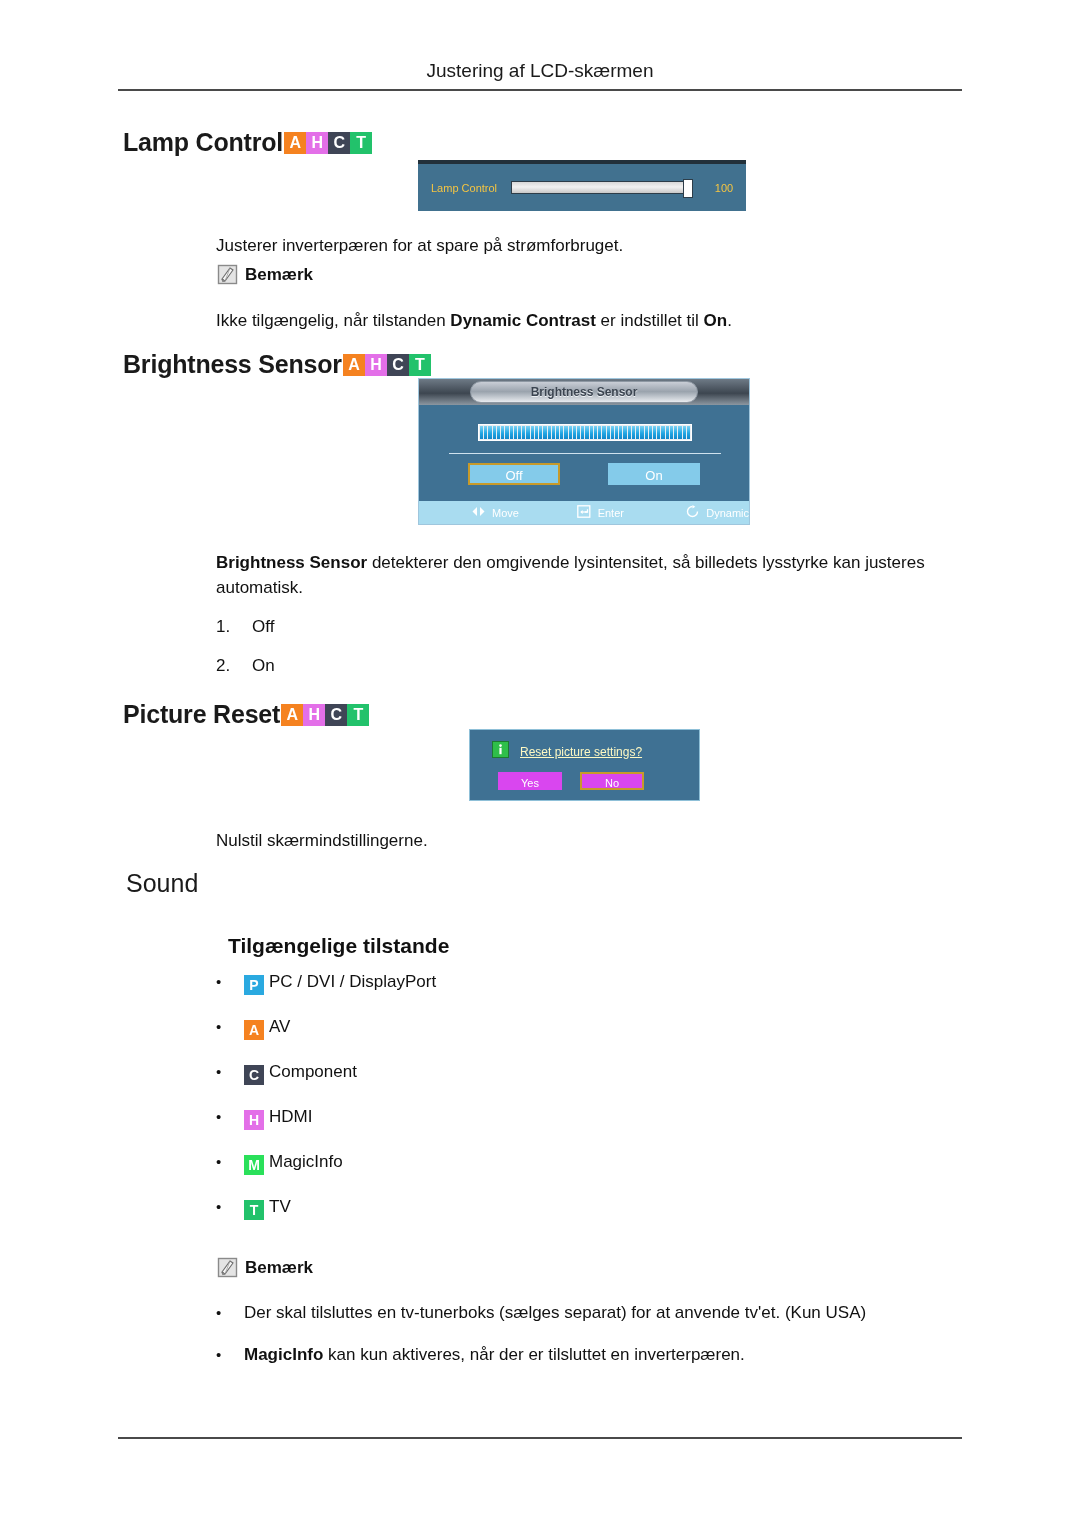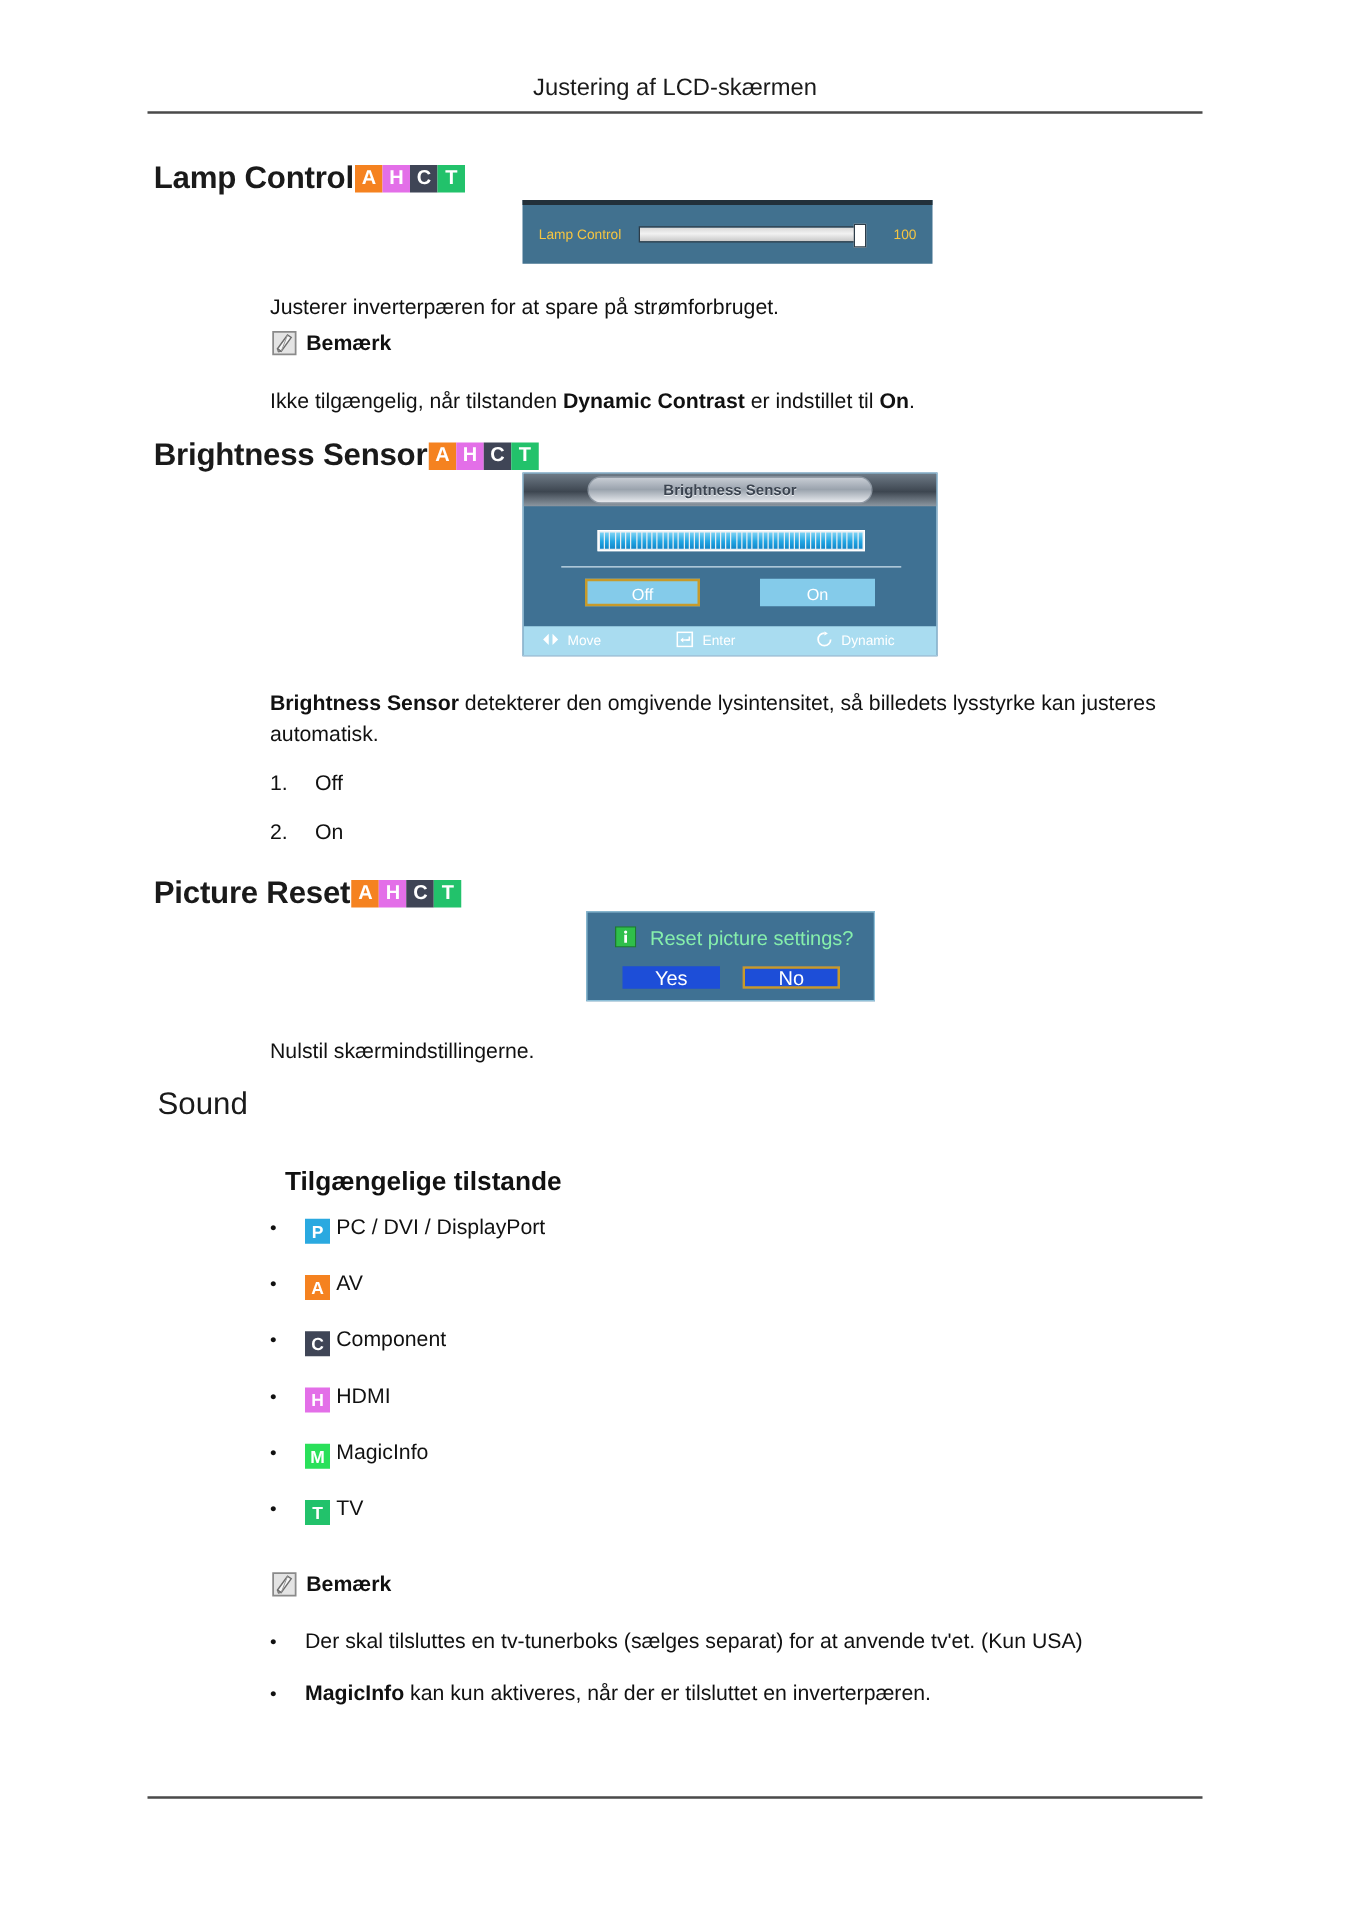"Move" .osd-bs .footbar { padding-left: none -> 38px }
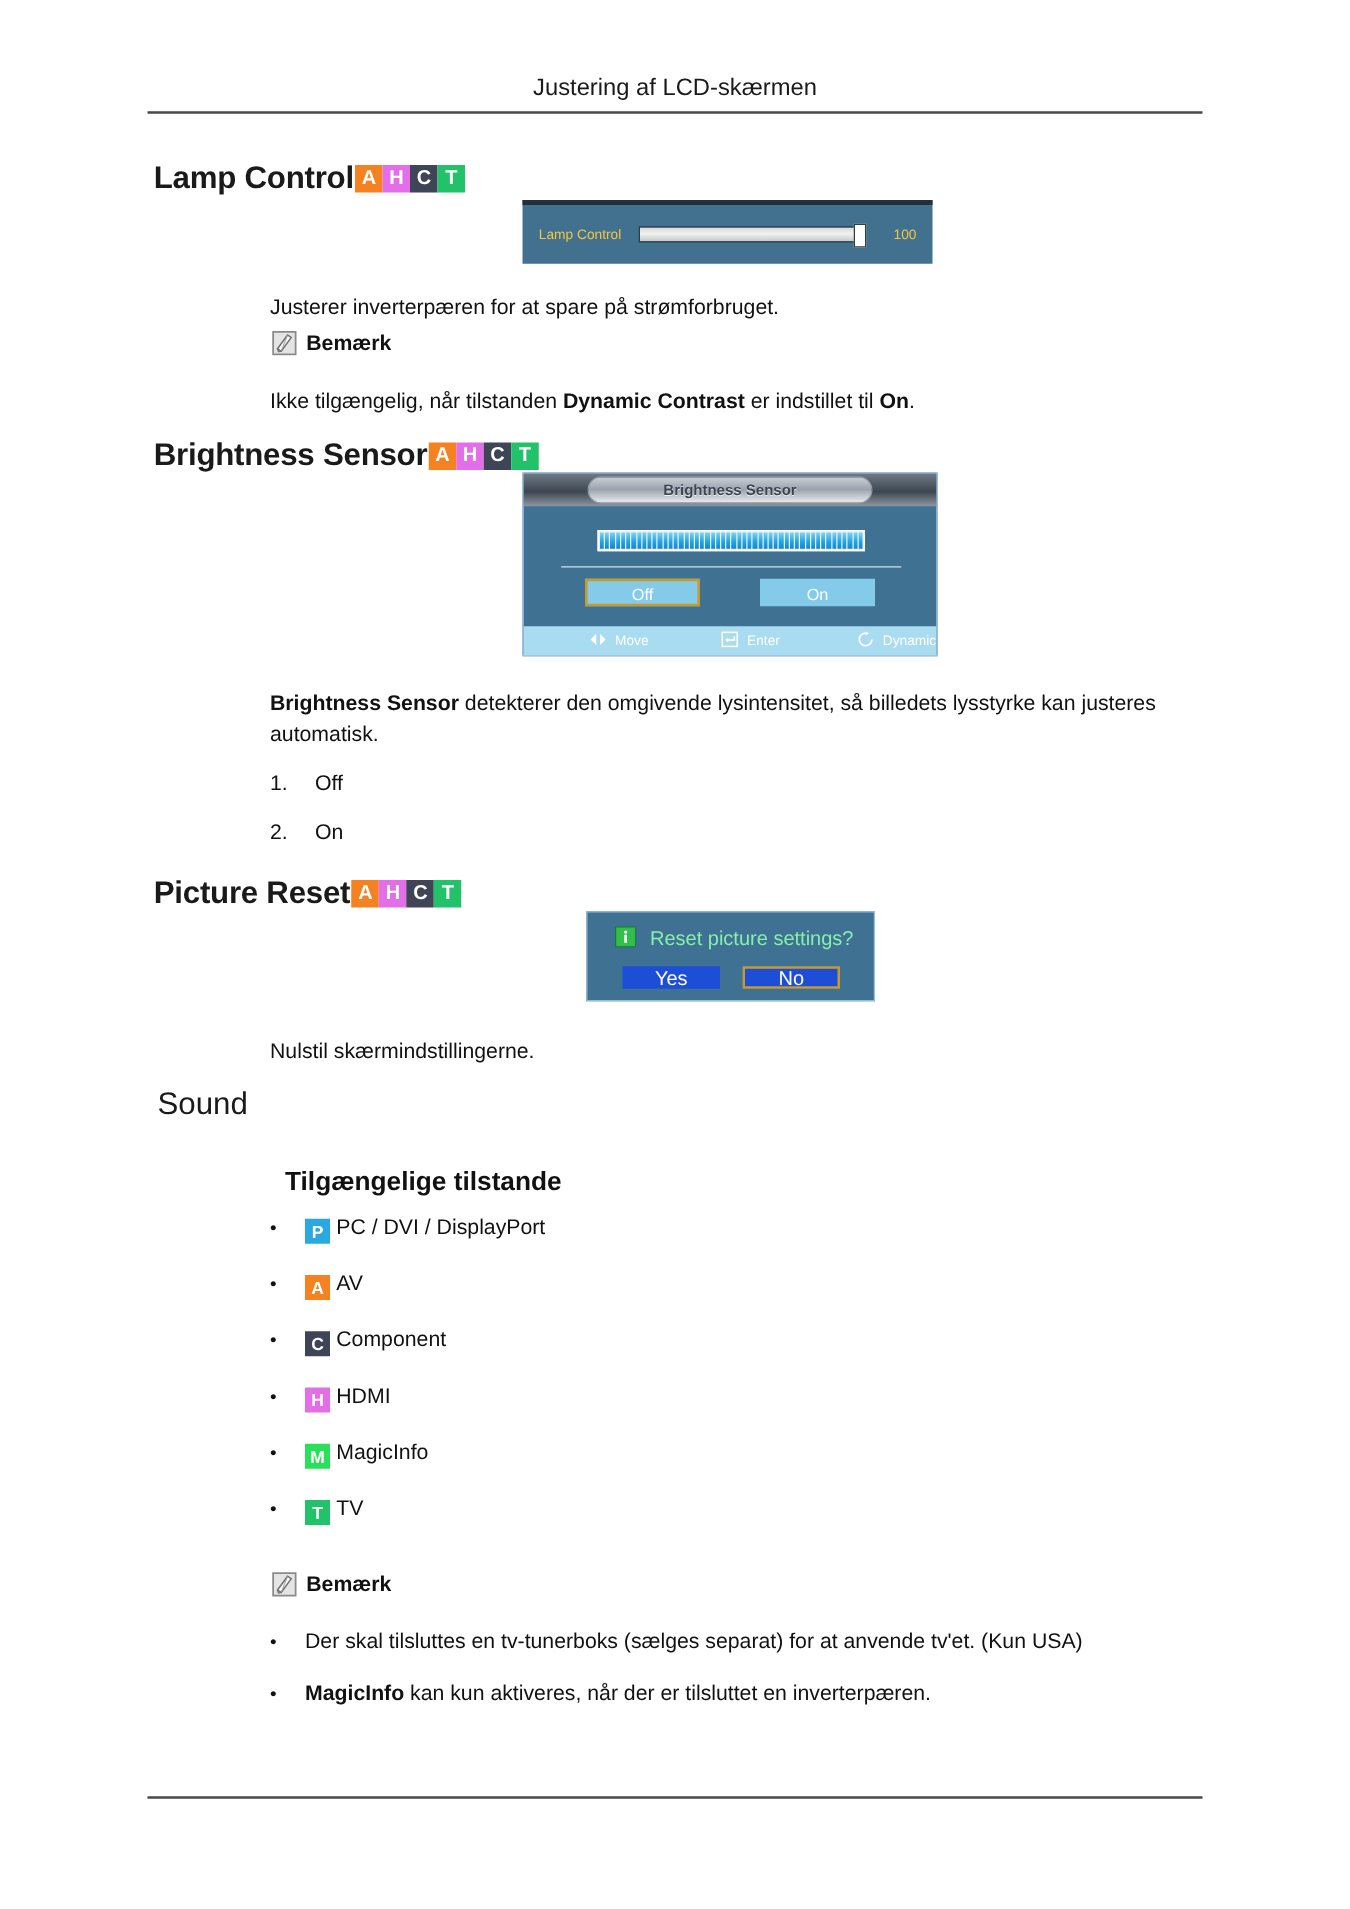"Reset picture settings?" .osd-pr .msg .txt { color: #86efac -> #fef9c3; font-size: 16px -> 12px; text-decoration: none -> underline }
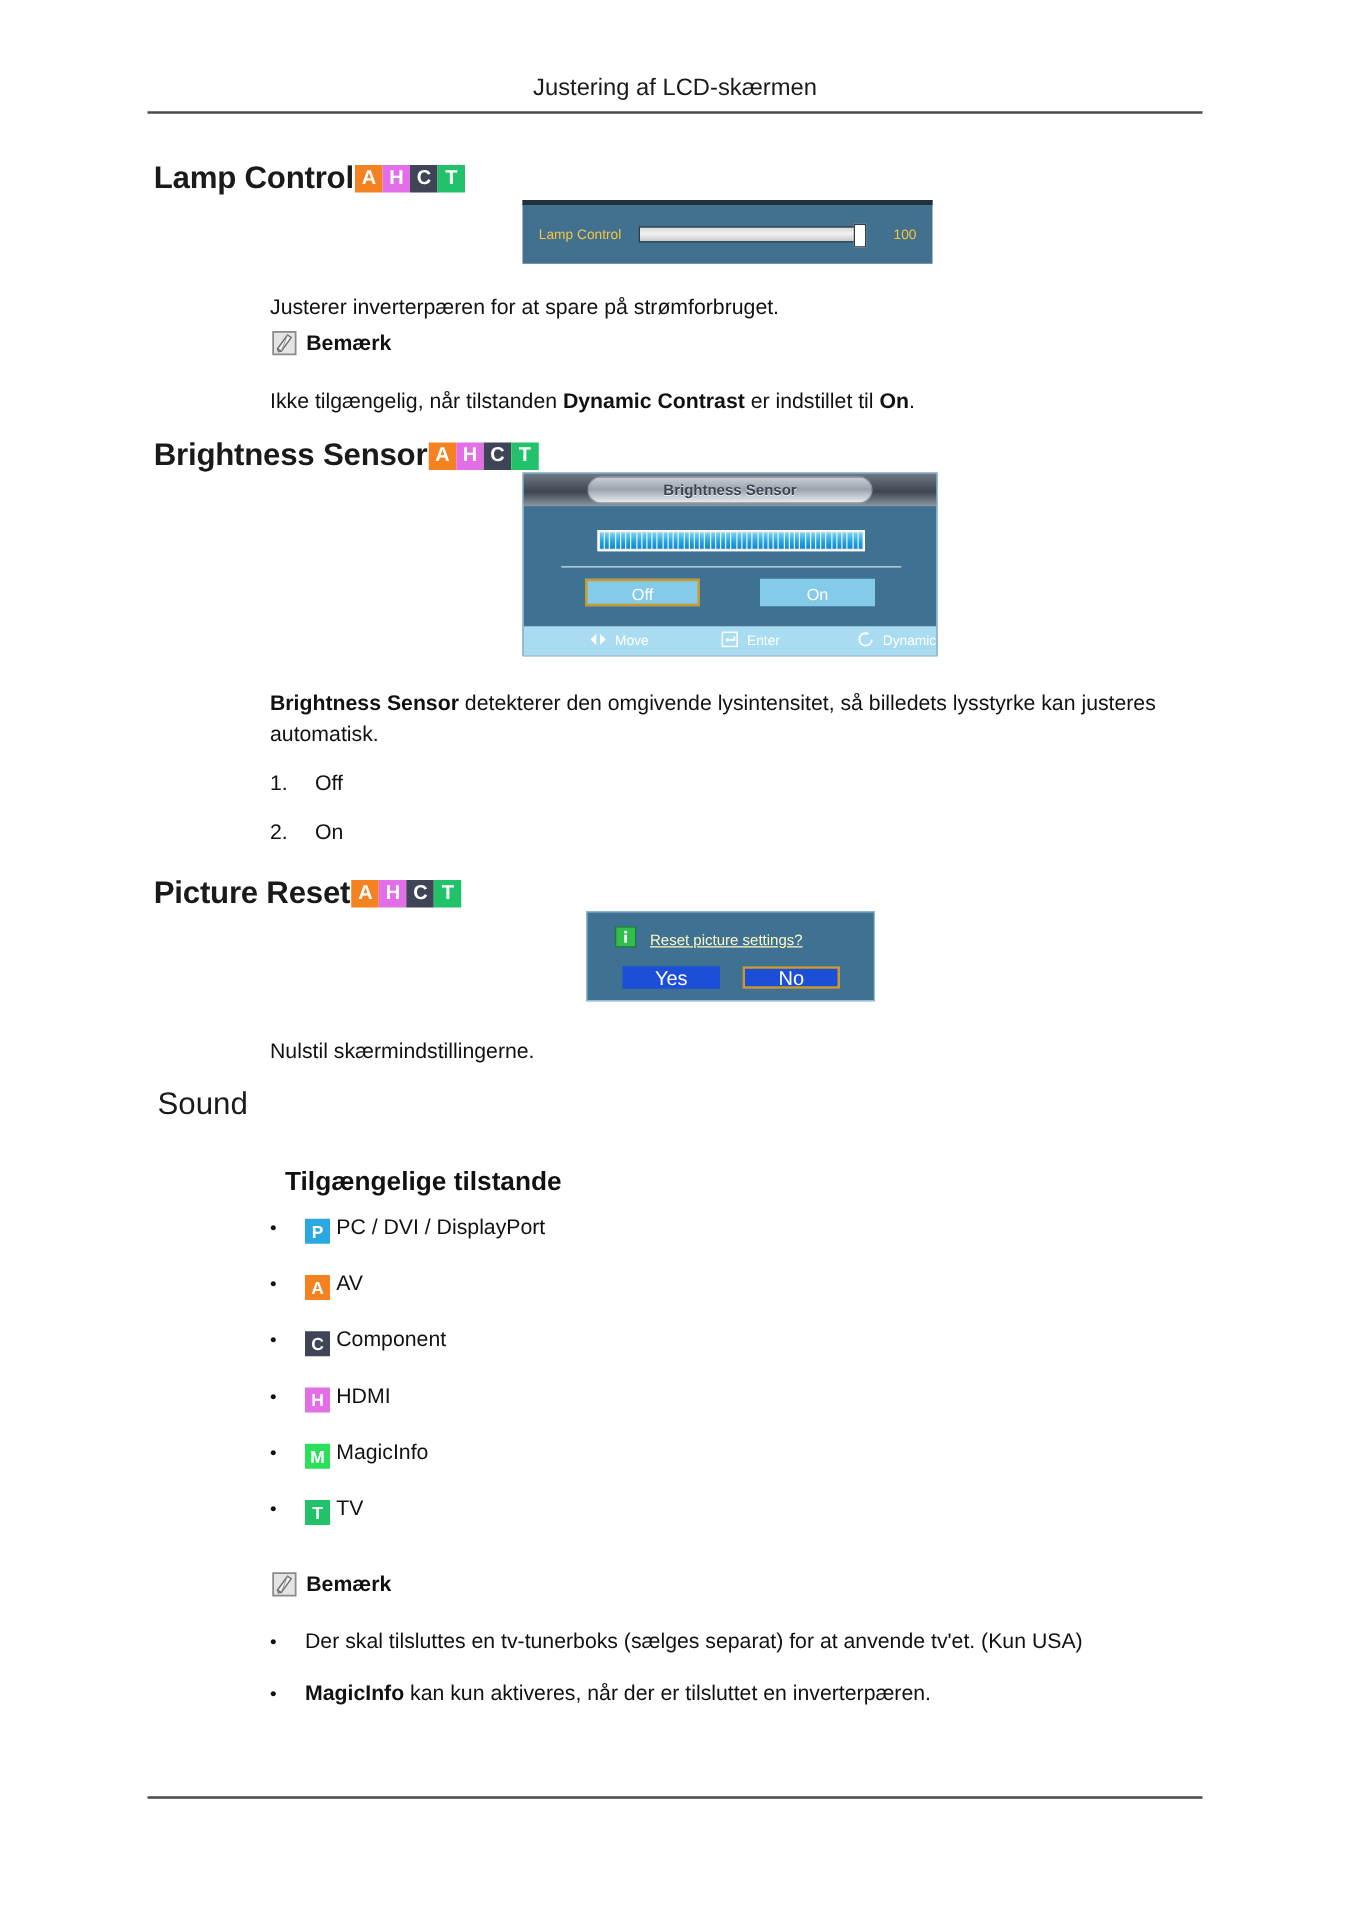"Yes" .osd-pr .pbtn { background: #1d4ed8 -> #d946ef; font-size: 16px -> 11px; width: 78px -> 64px }
